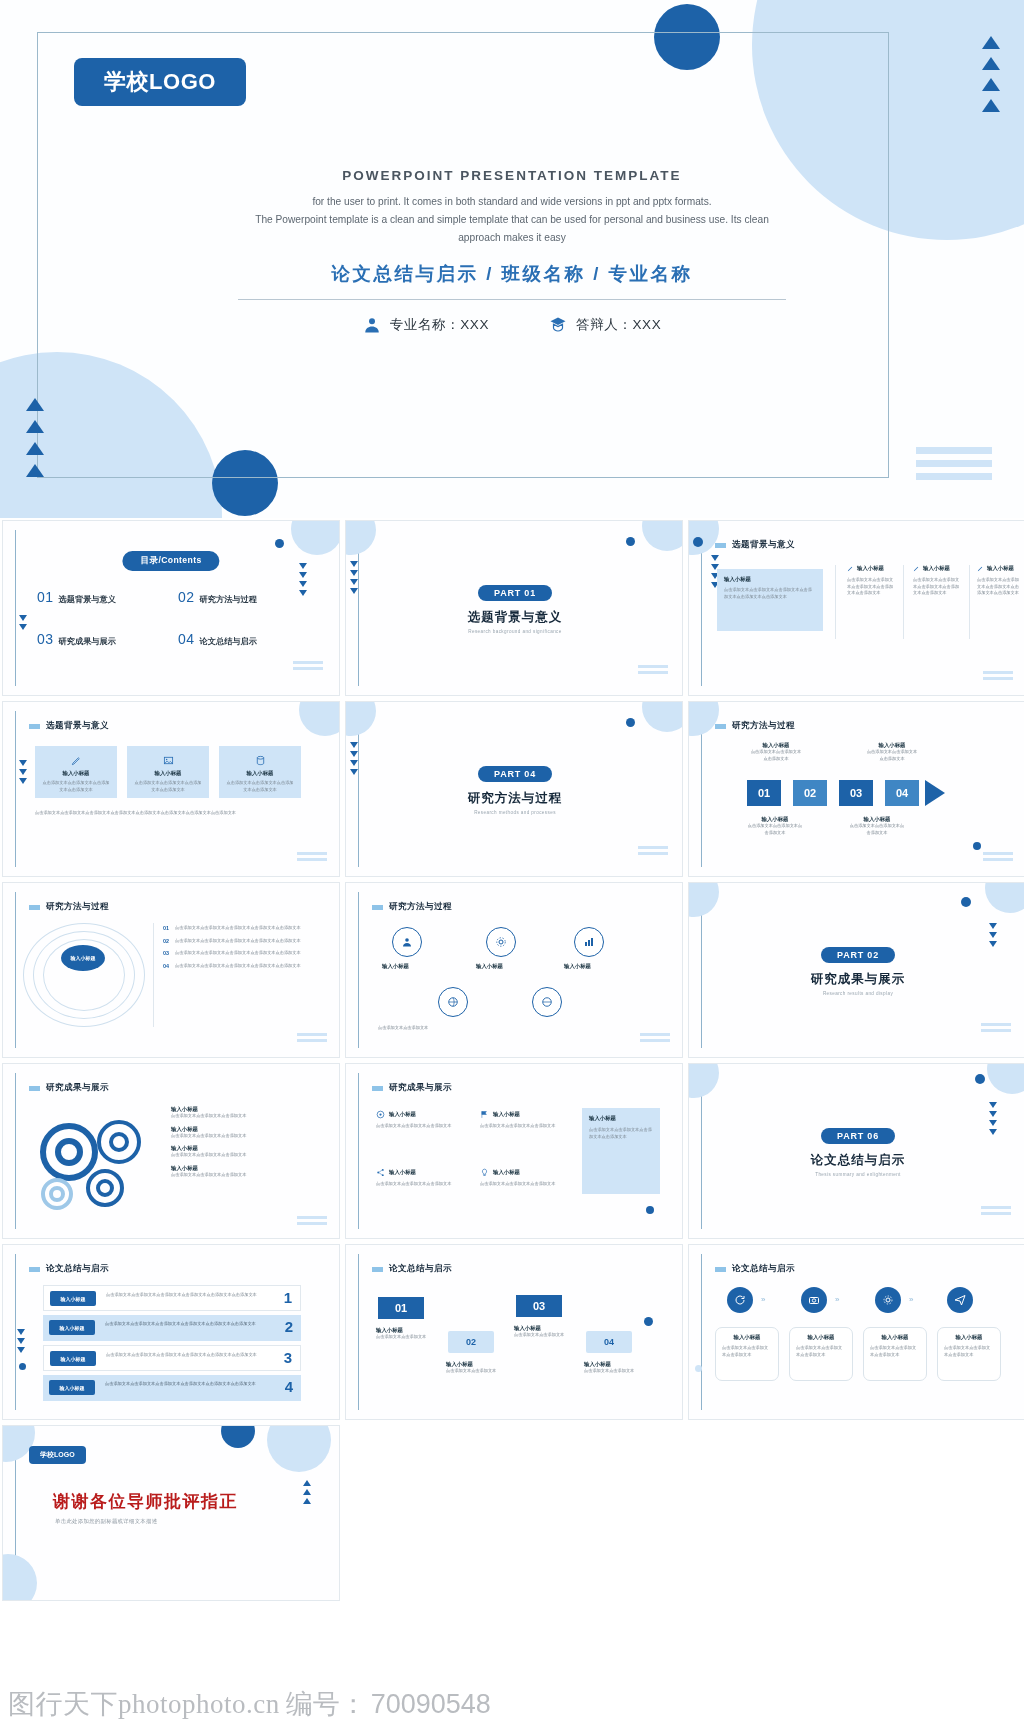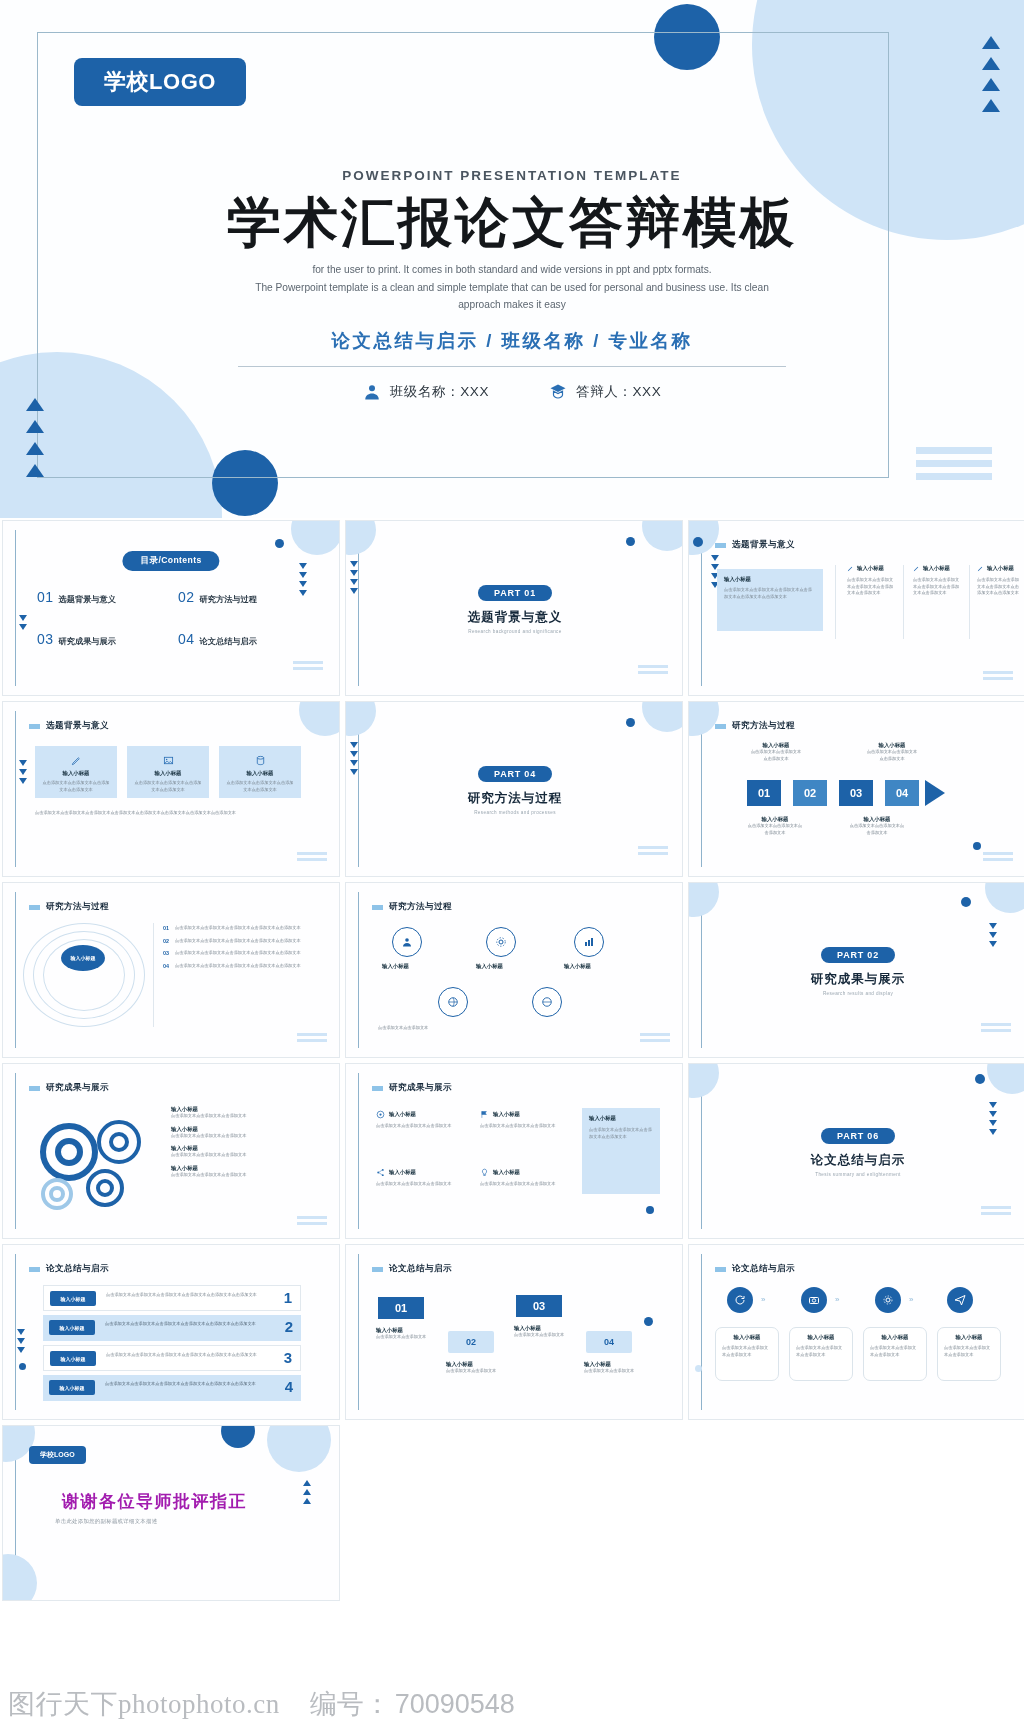"学术汇报论文答辩模板" div.hero-title { html: <div>学术汇报论文答辩模板</div> -> none }
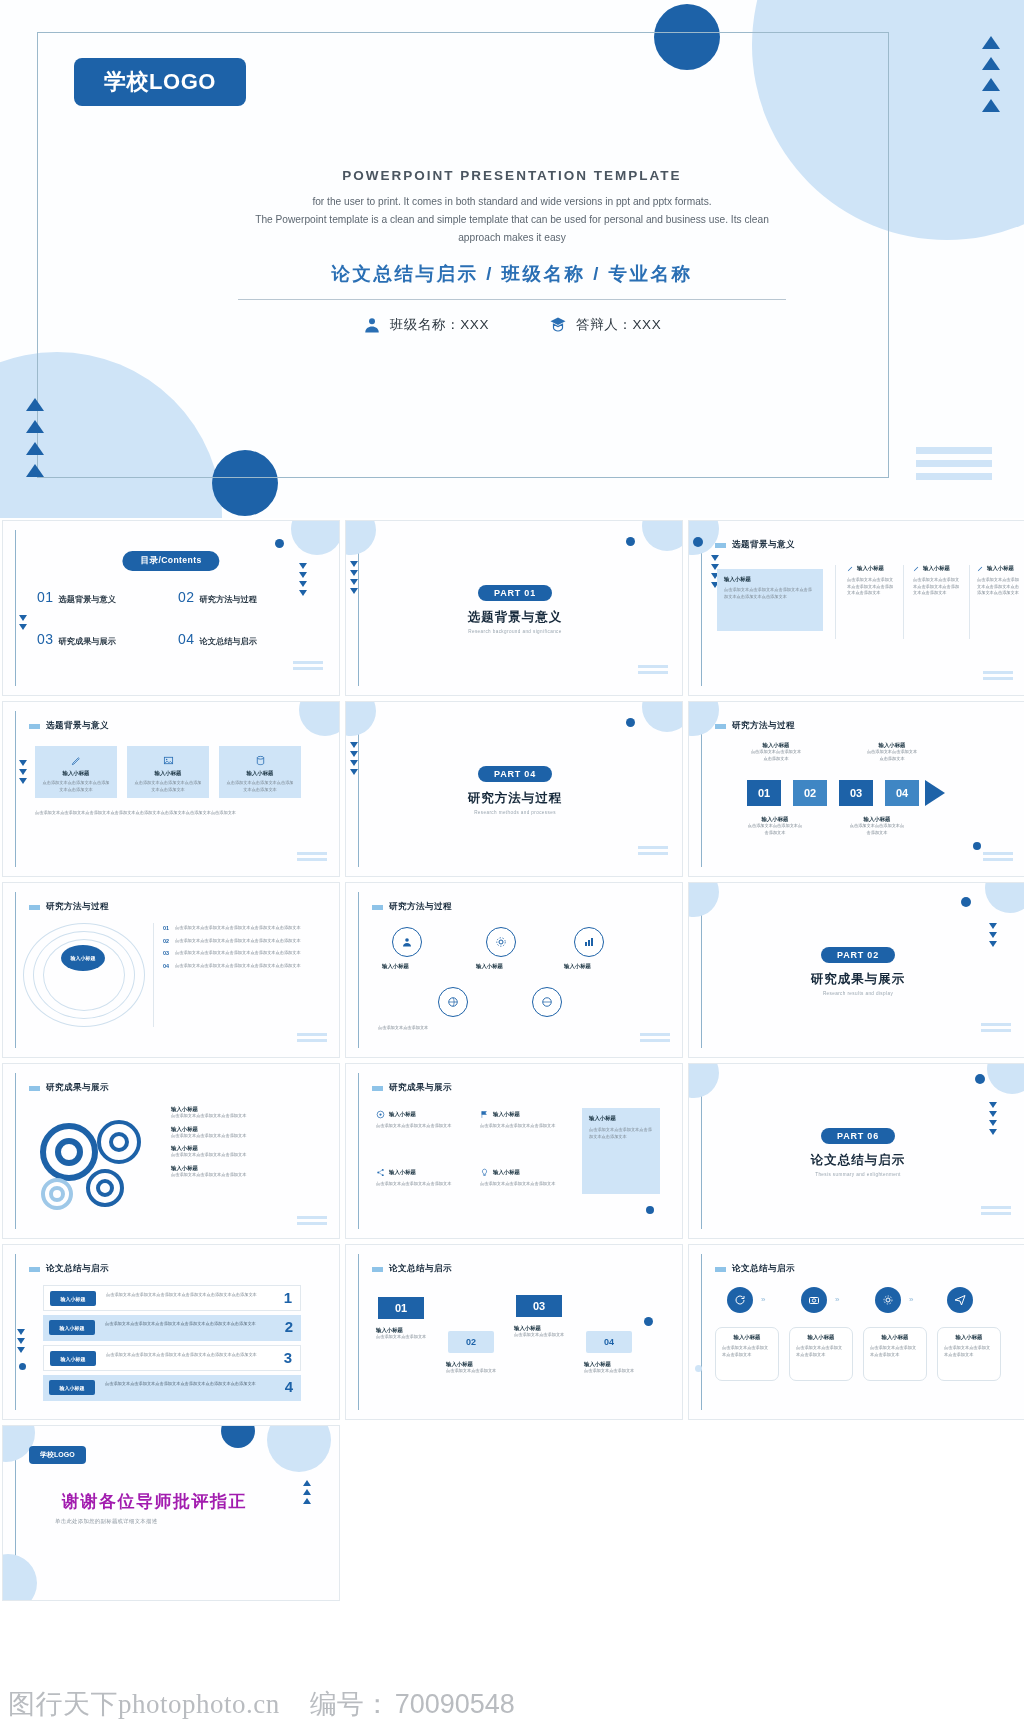"班级名称：XXX" span.person-label { text: 班级 -> 专业 }
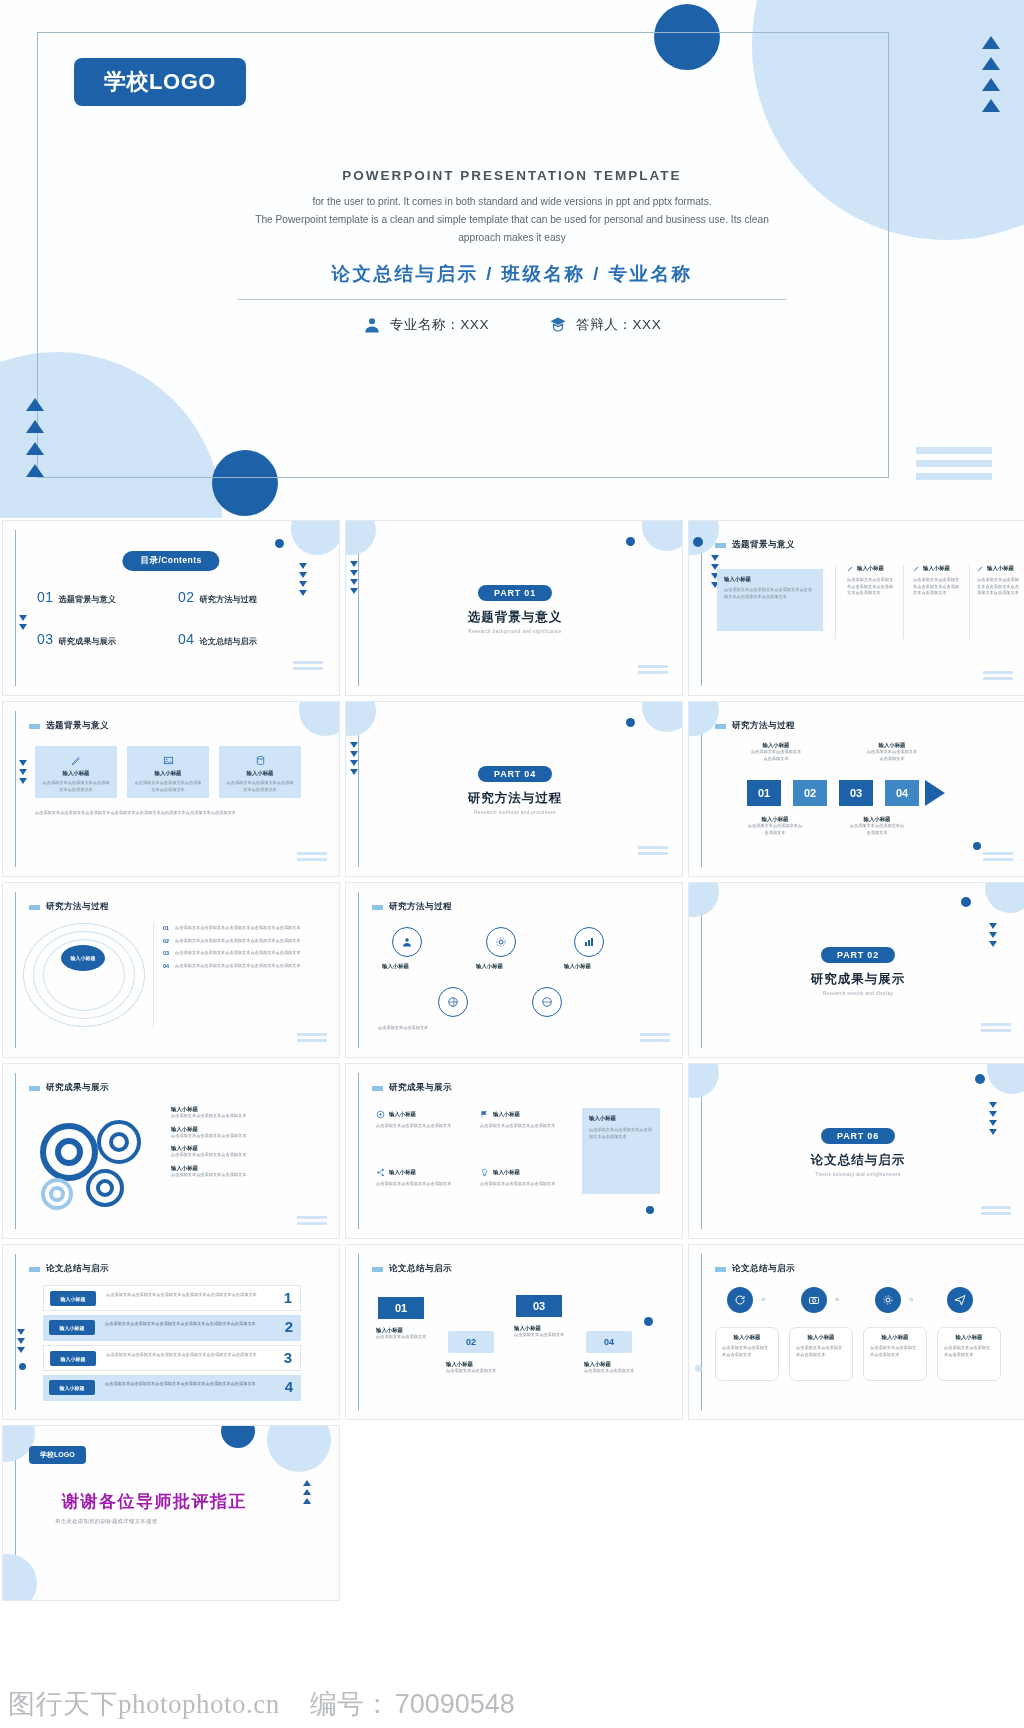"谢谢各位导师批评指正" .ty-title { color: #a21caf -> #b91c1c; left: 59px -> 50px }
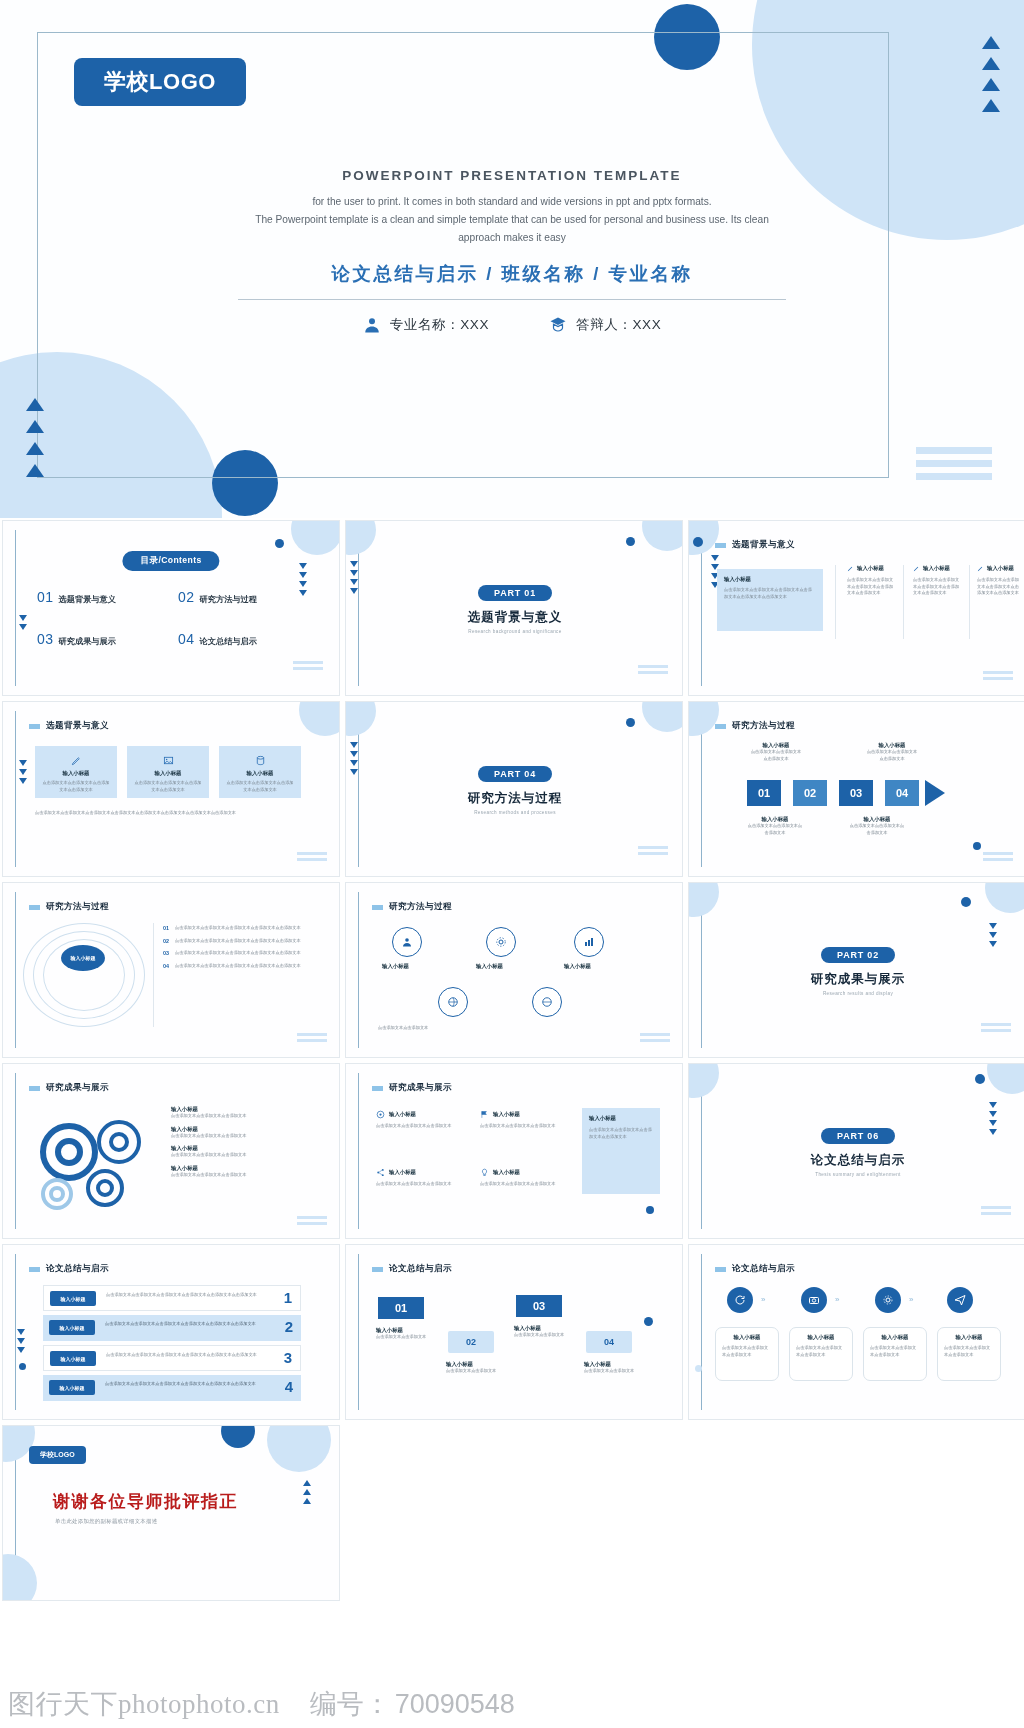"编号：" .wm-id { margin-left: 30px -> 6px }
